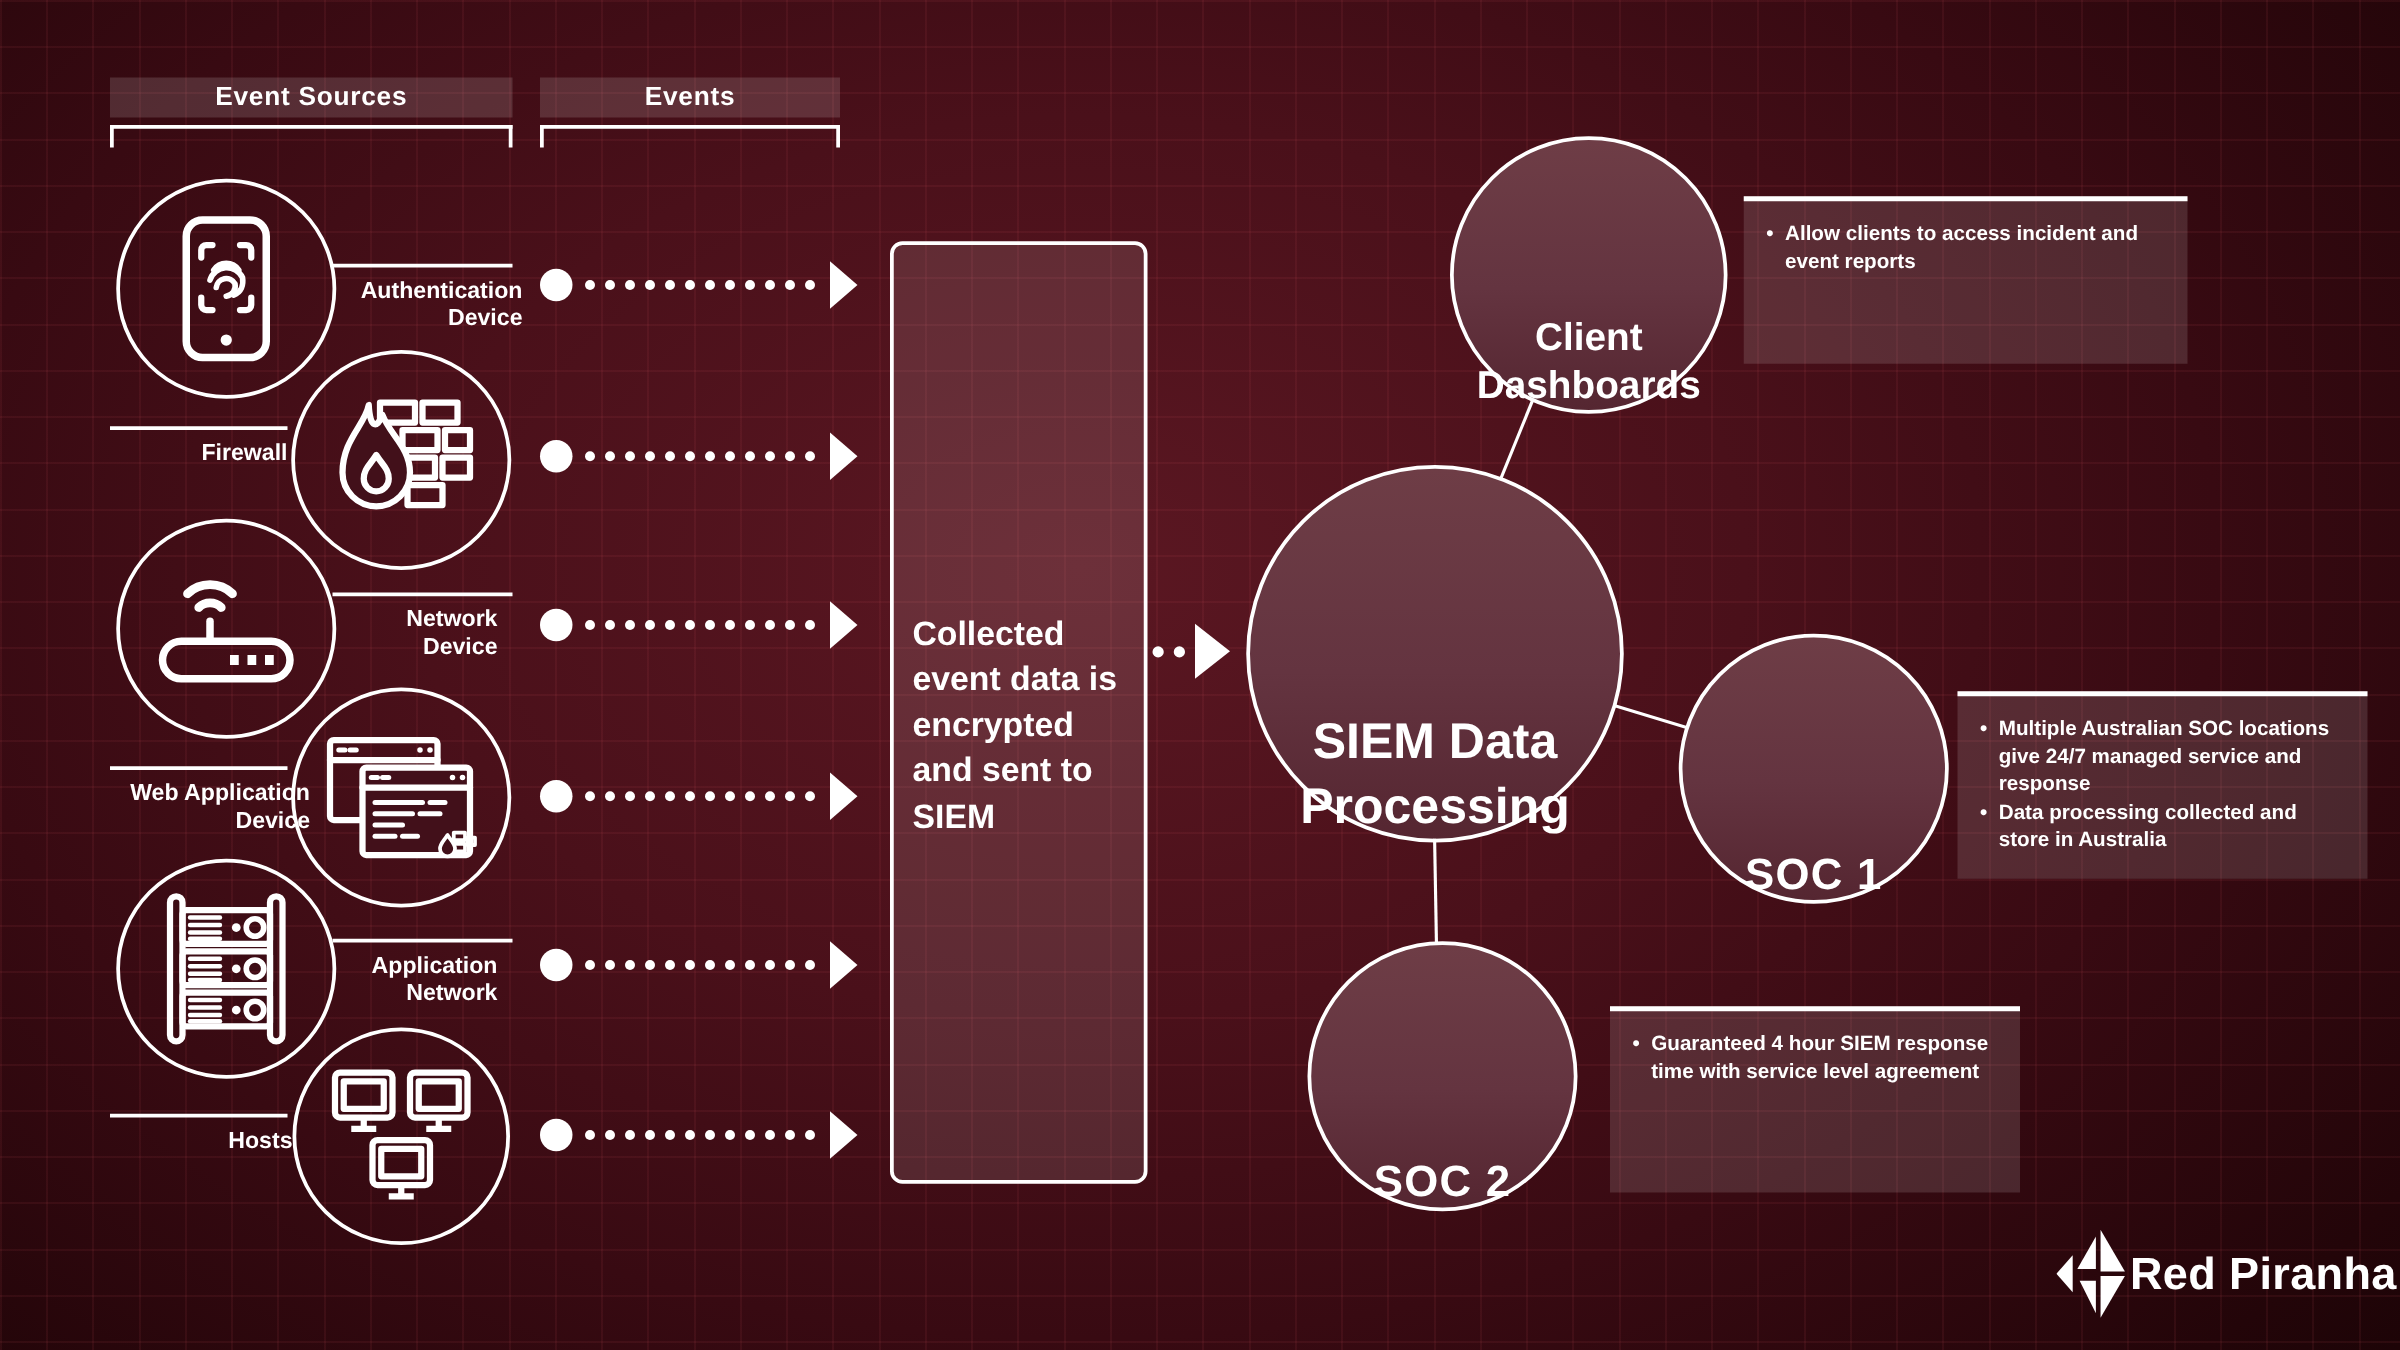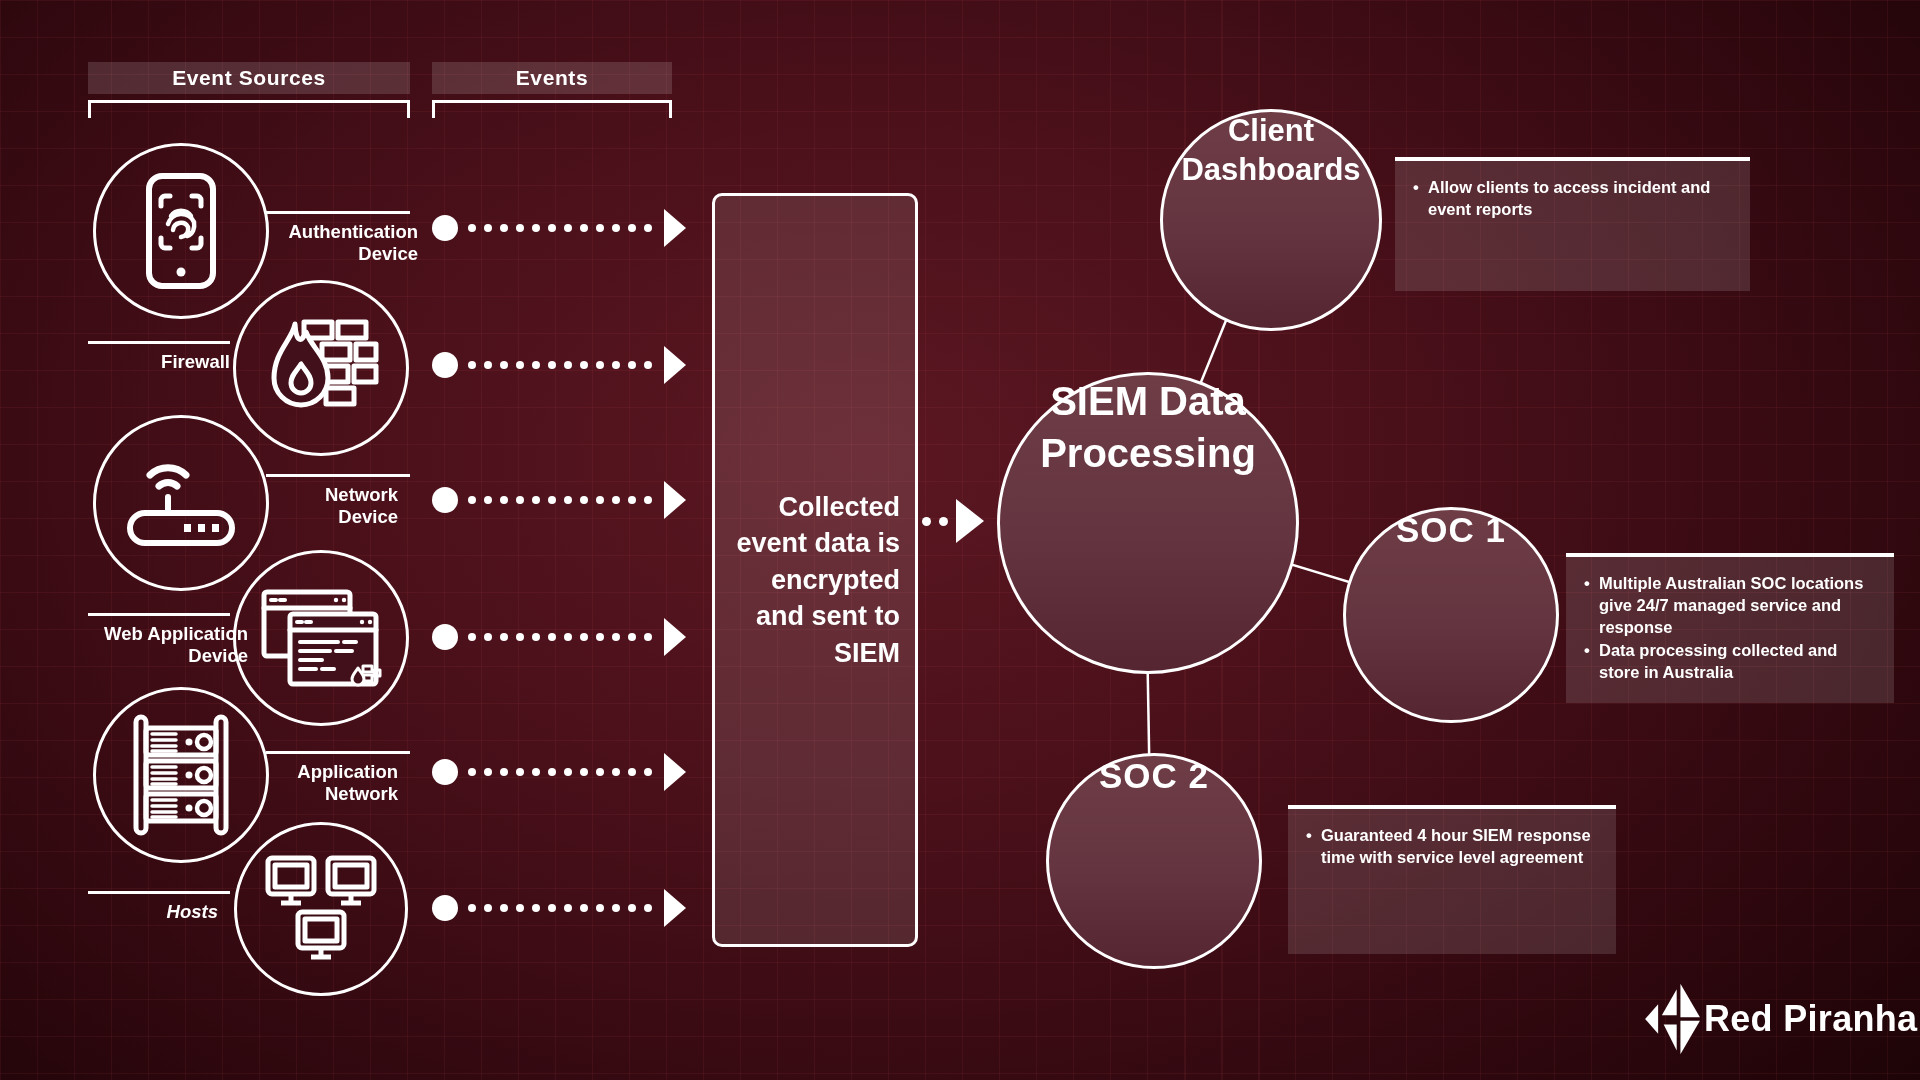"Client Dashboards" .node { align-items: flex-start -> flex-end }
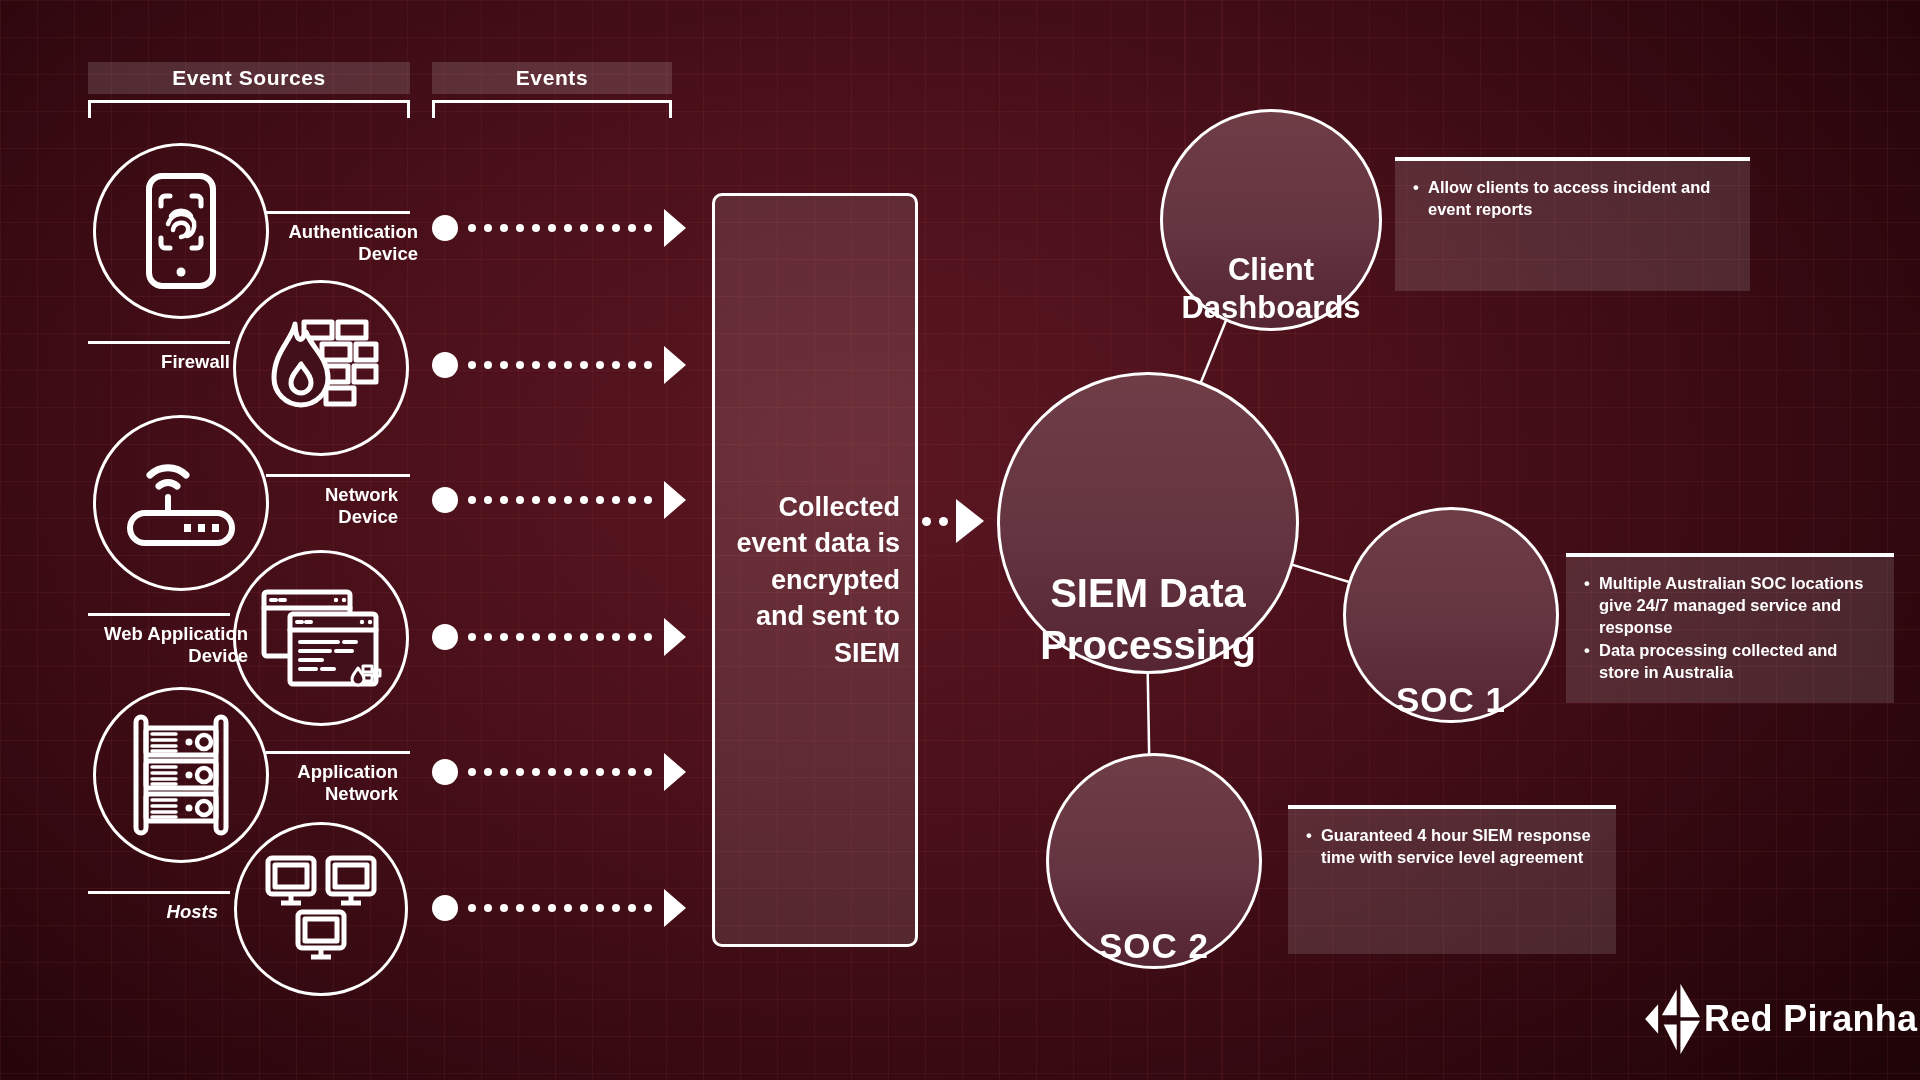"Collected event data is encrypted" .collector-text { text-align: right -> left }
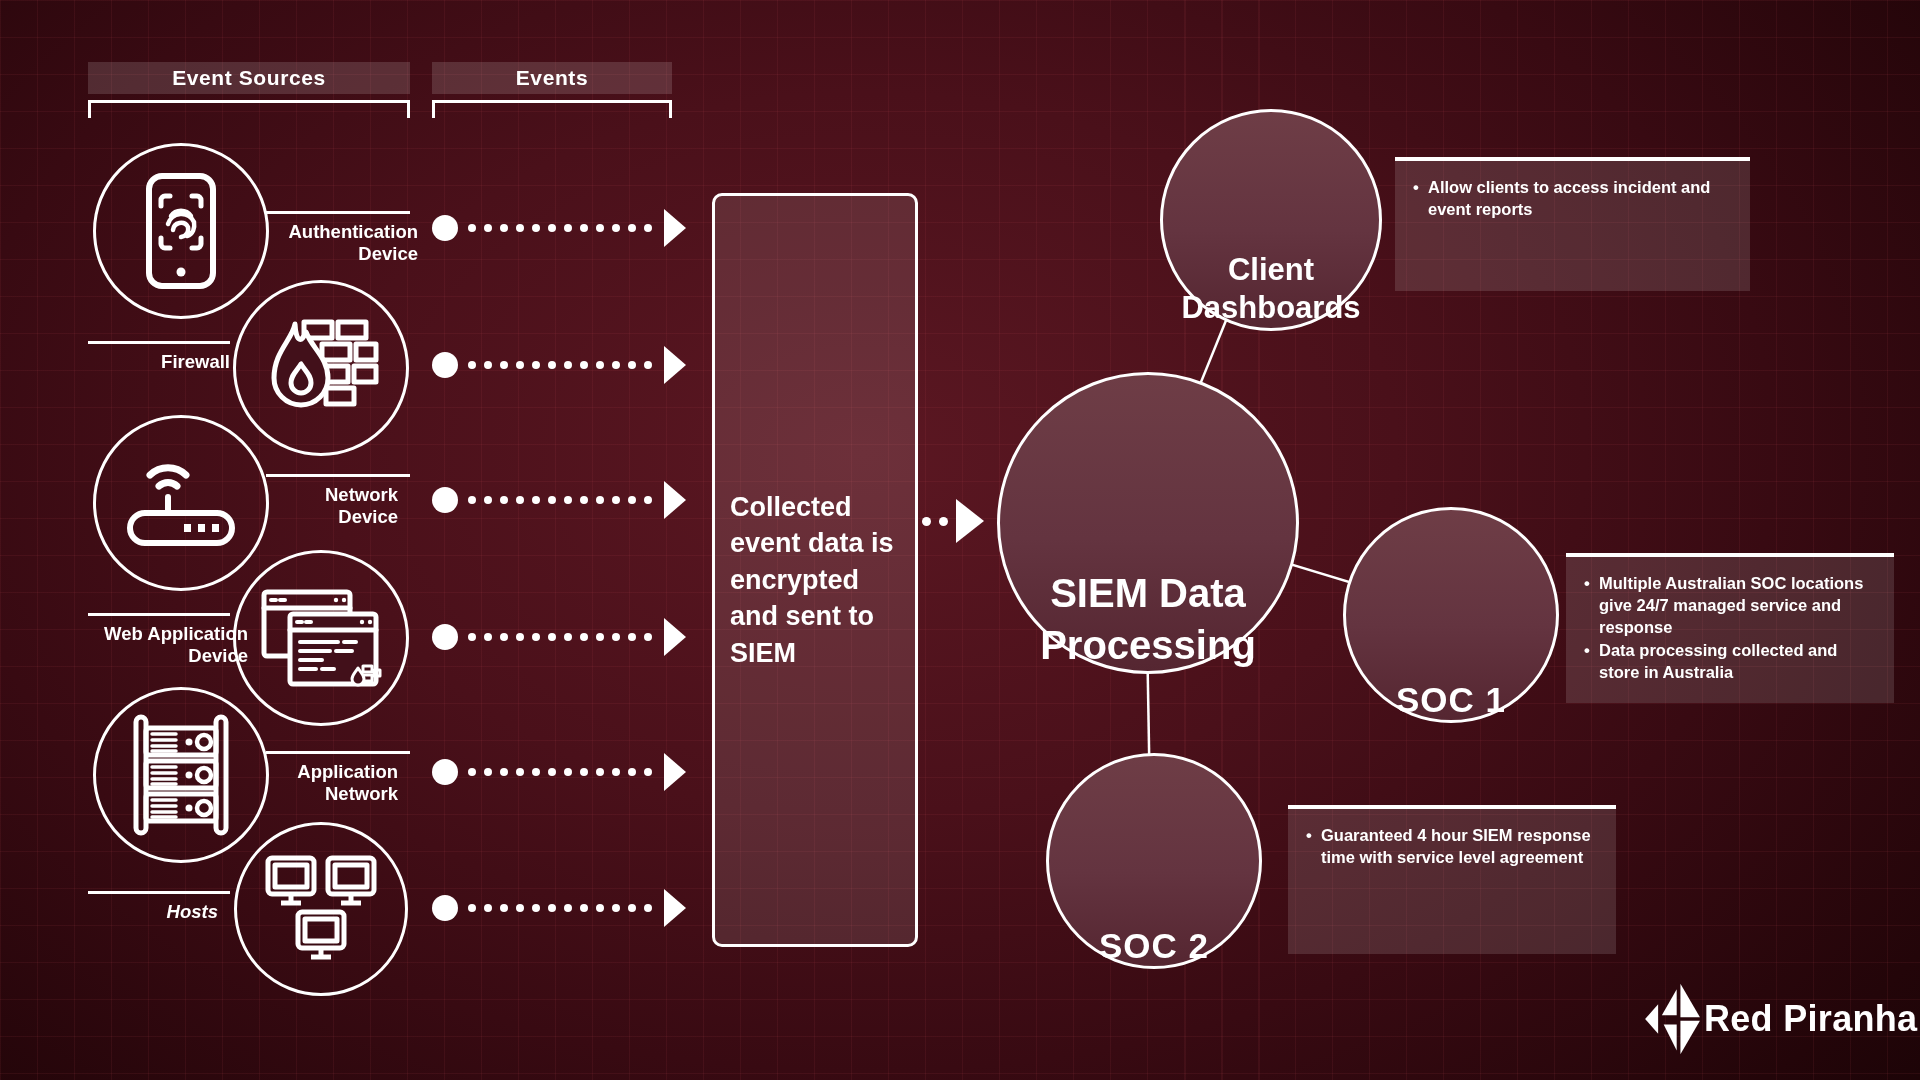"Hosts" div.abs { font-style: italic -> none; left: 76px -> 92px }
